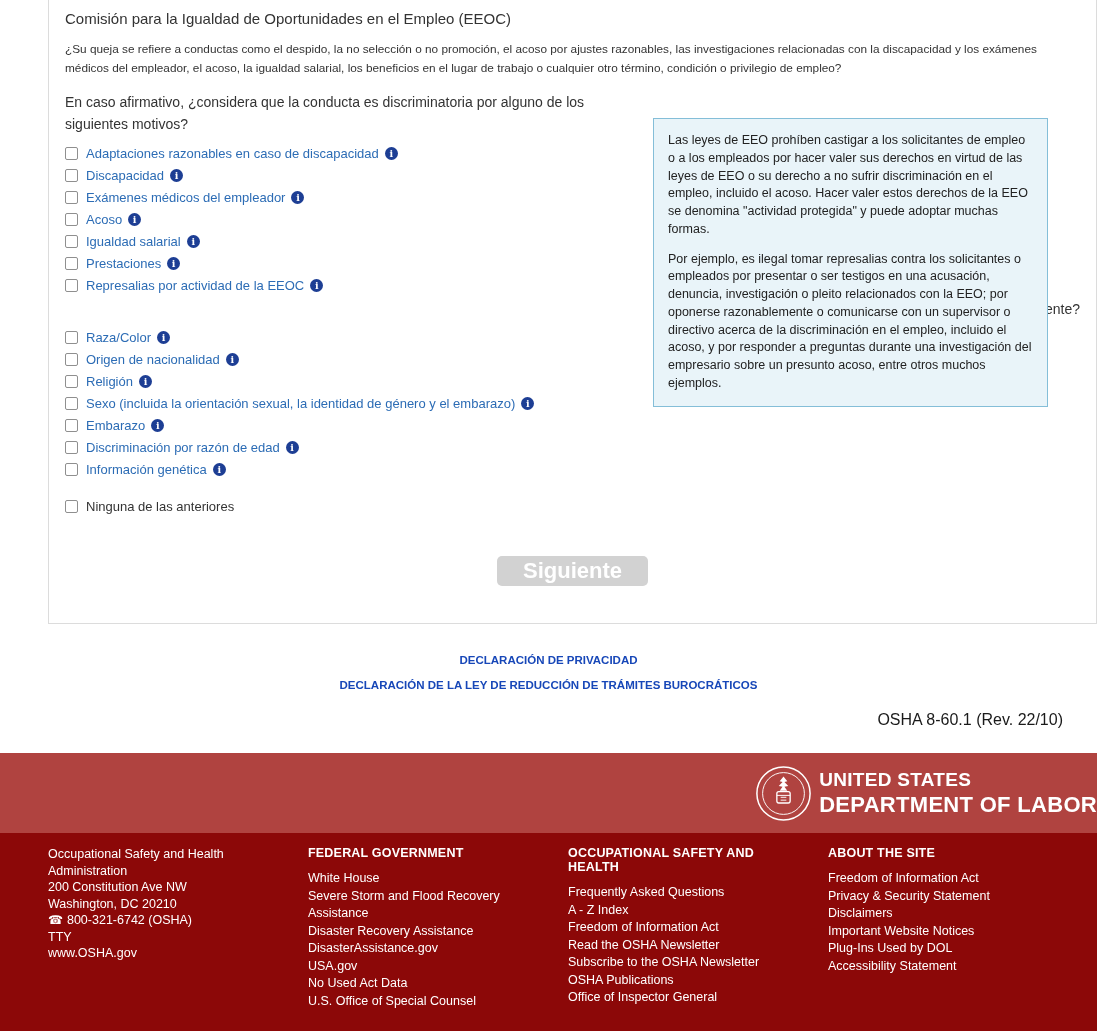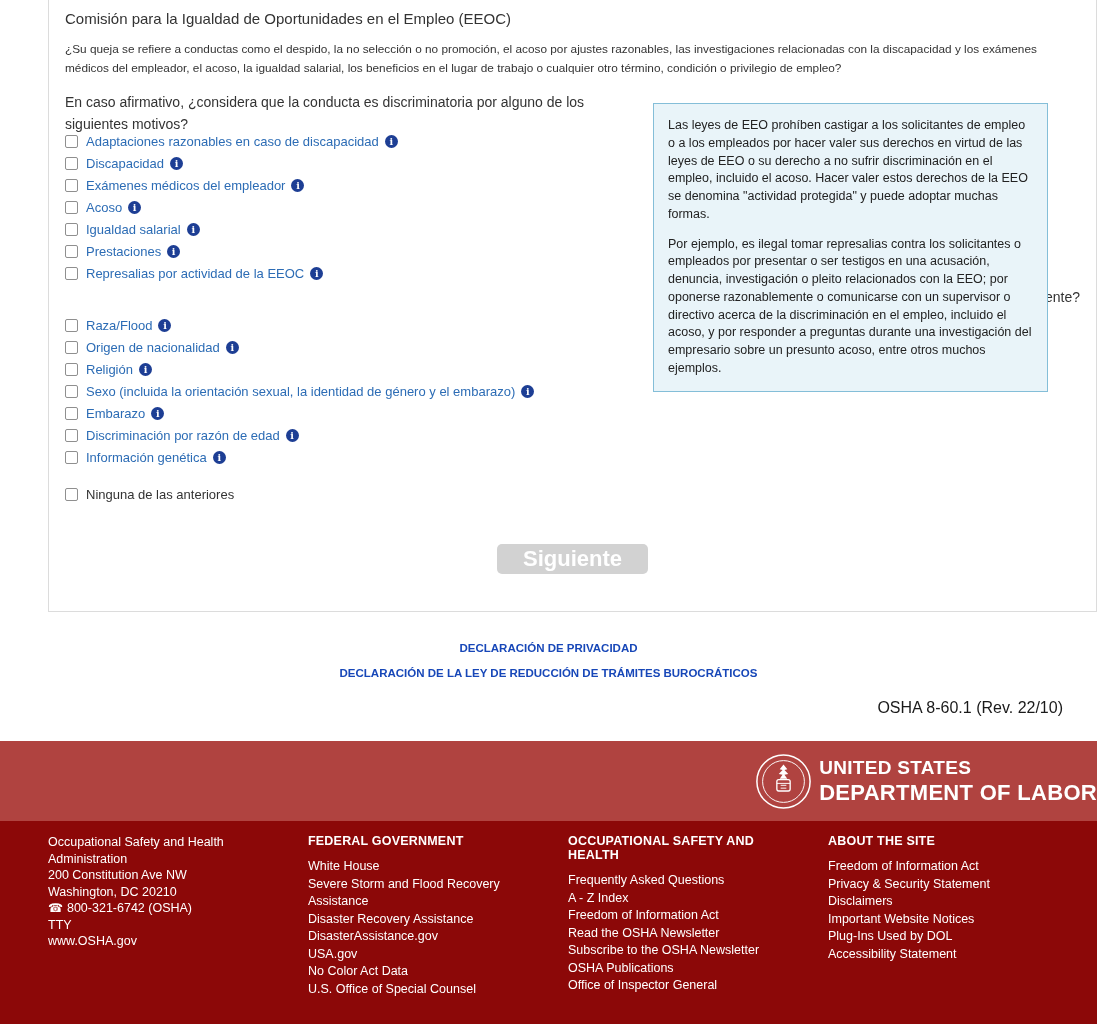"Las leyes de EEO prohíben" .info-box { top: 103px -> 118px }
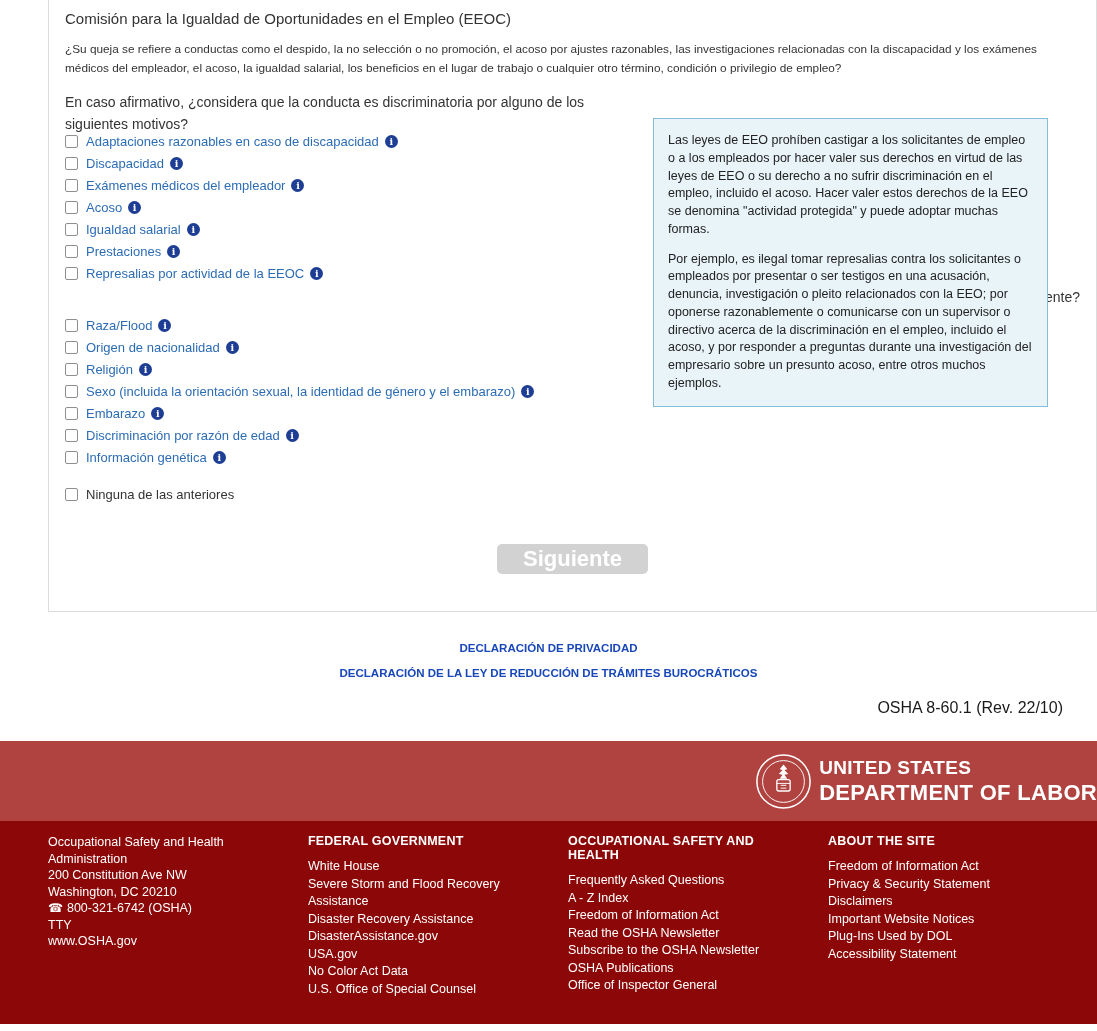"Adaptaciones razonables en caso de" .cb-list { margin-top: 0 -> 12px }
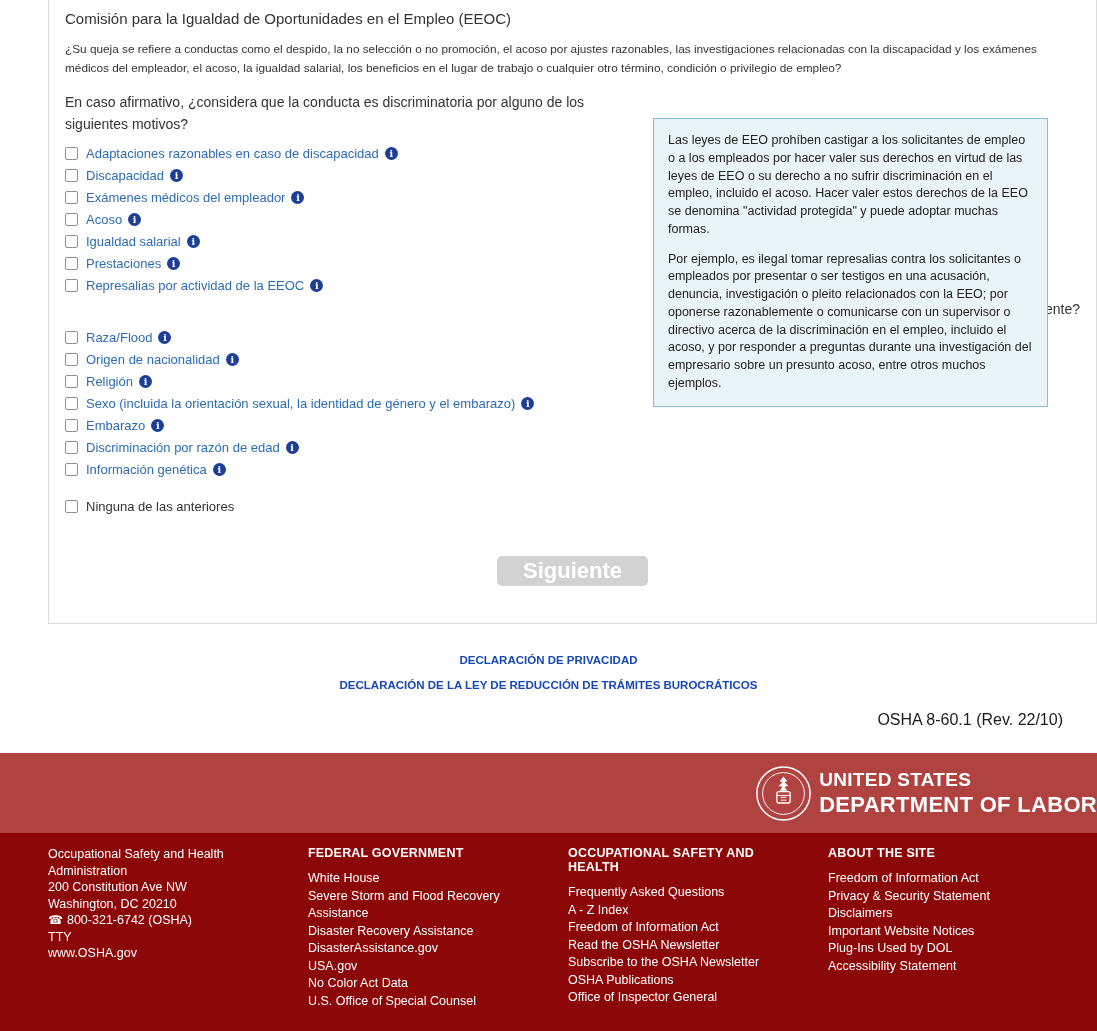"Raza/Flood" span.cb-label { text: Raza/Flood -> Raza/Color }
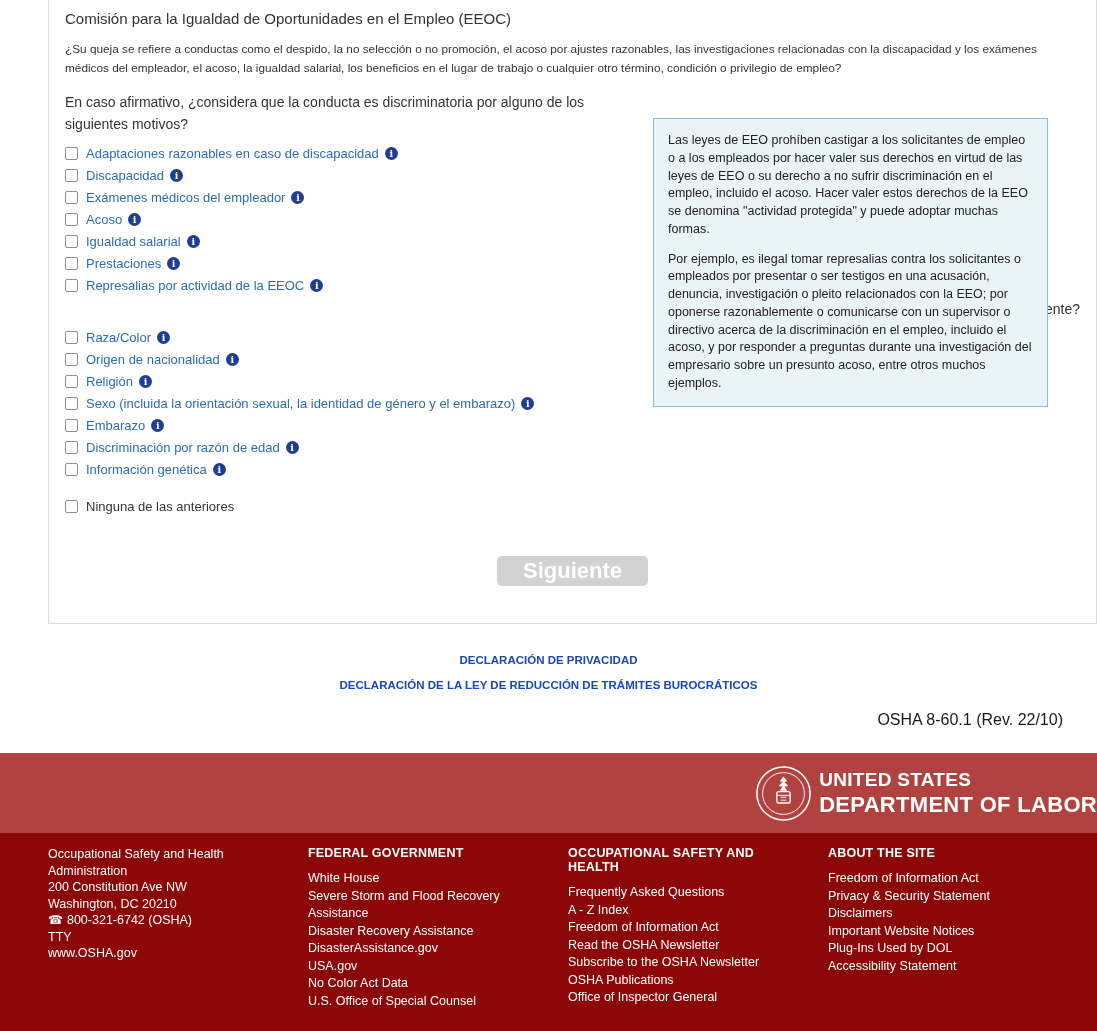"No Color Act Data" div.flink { text: Color -> Used }
